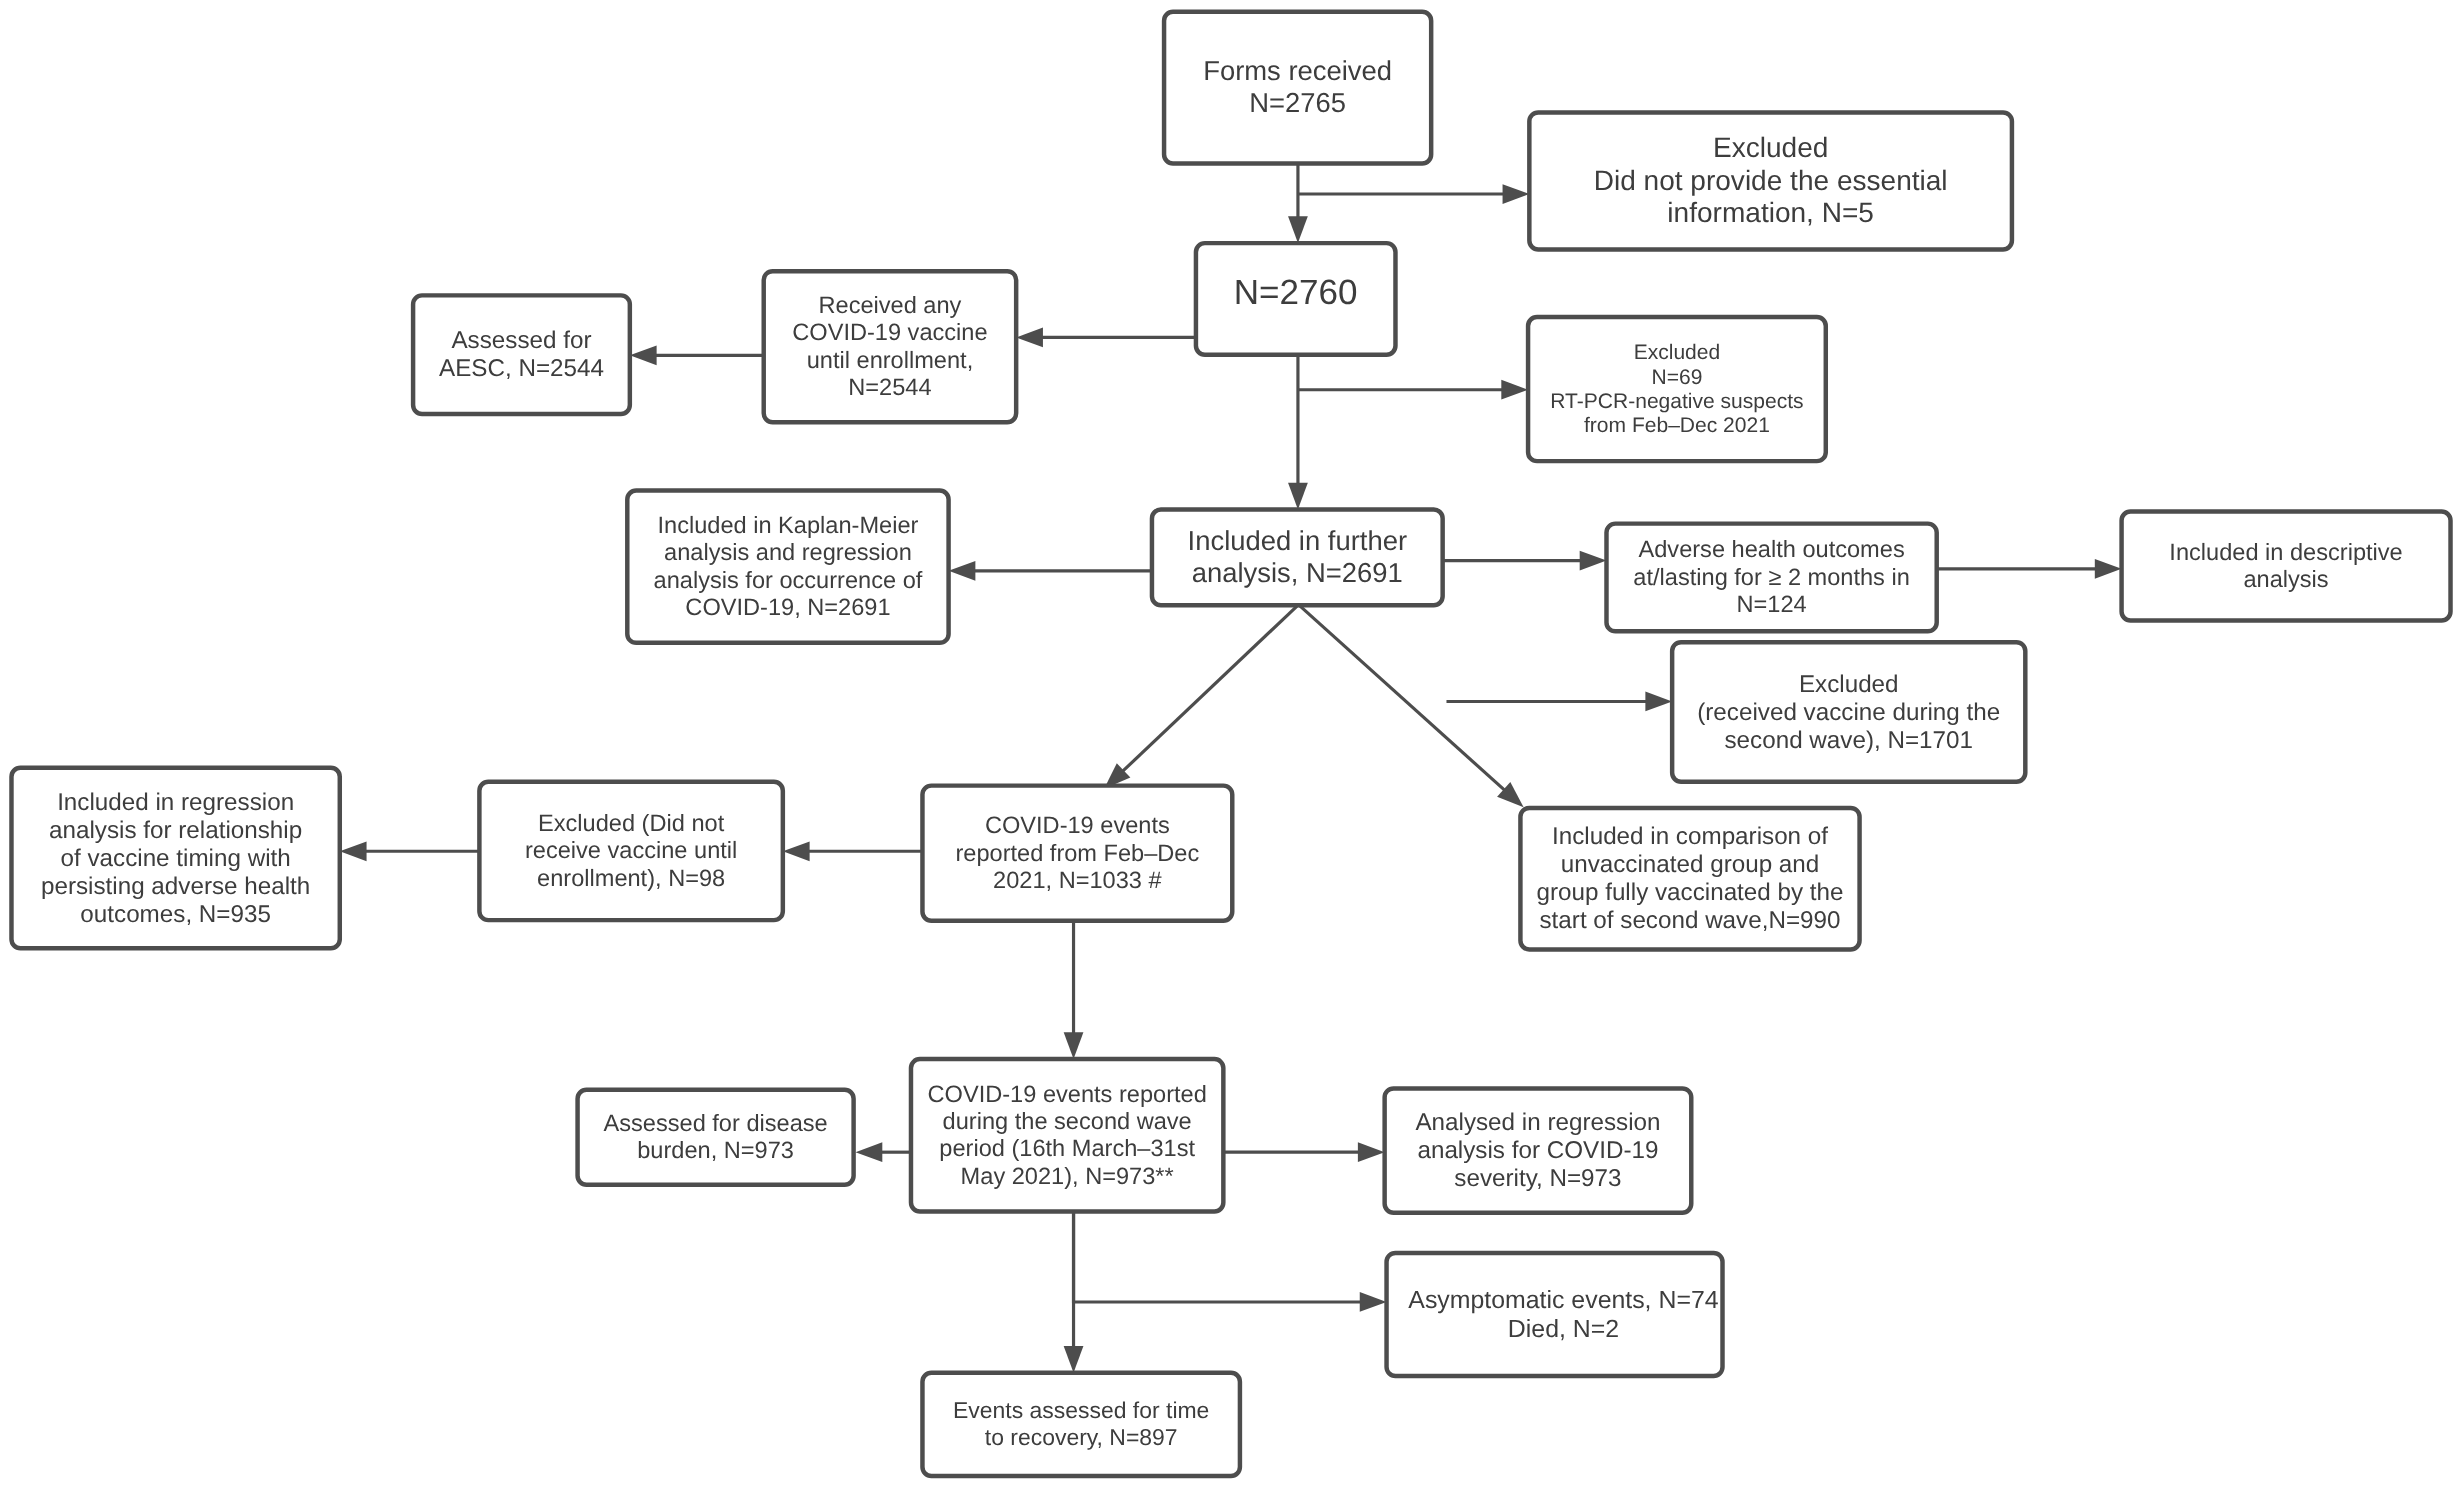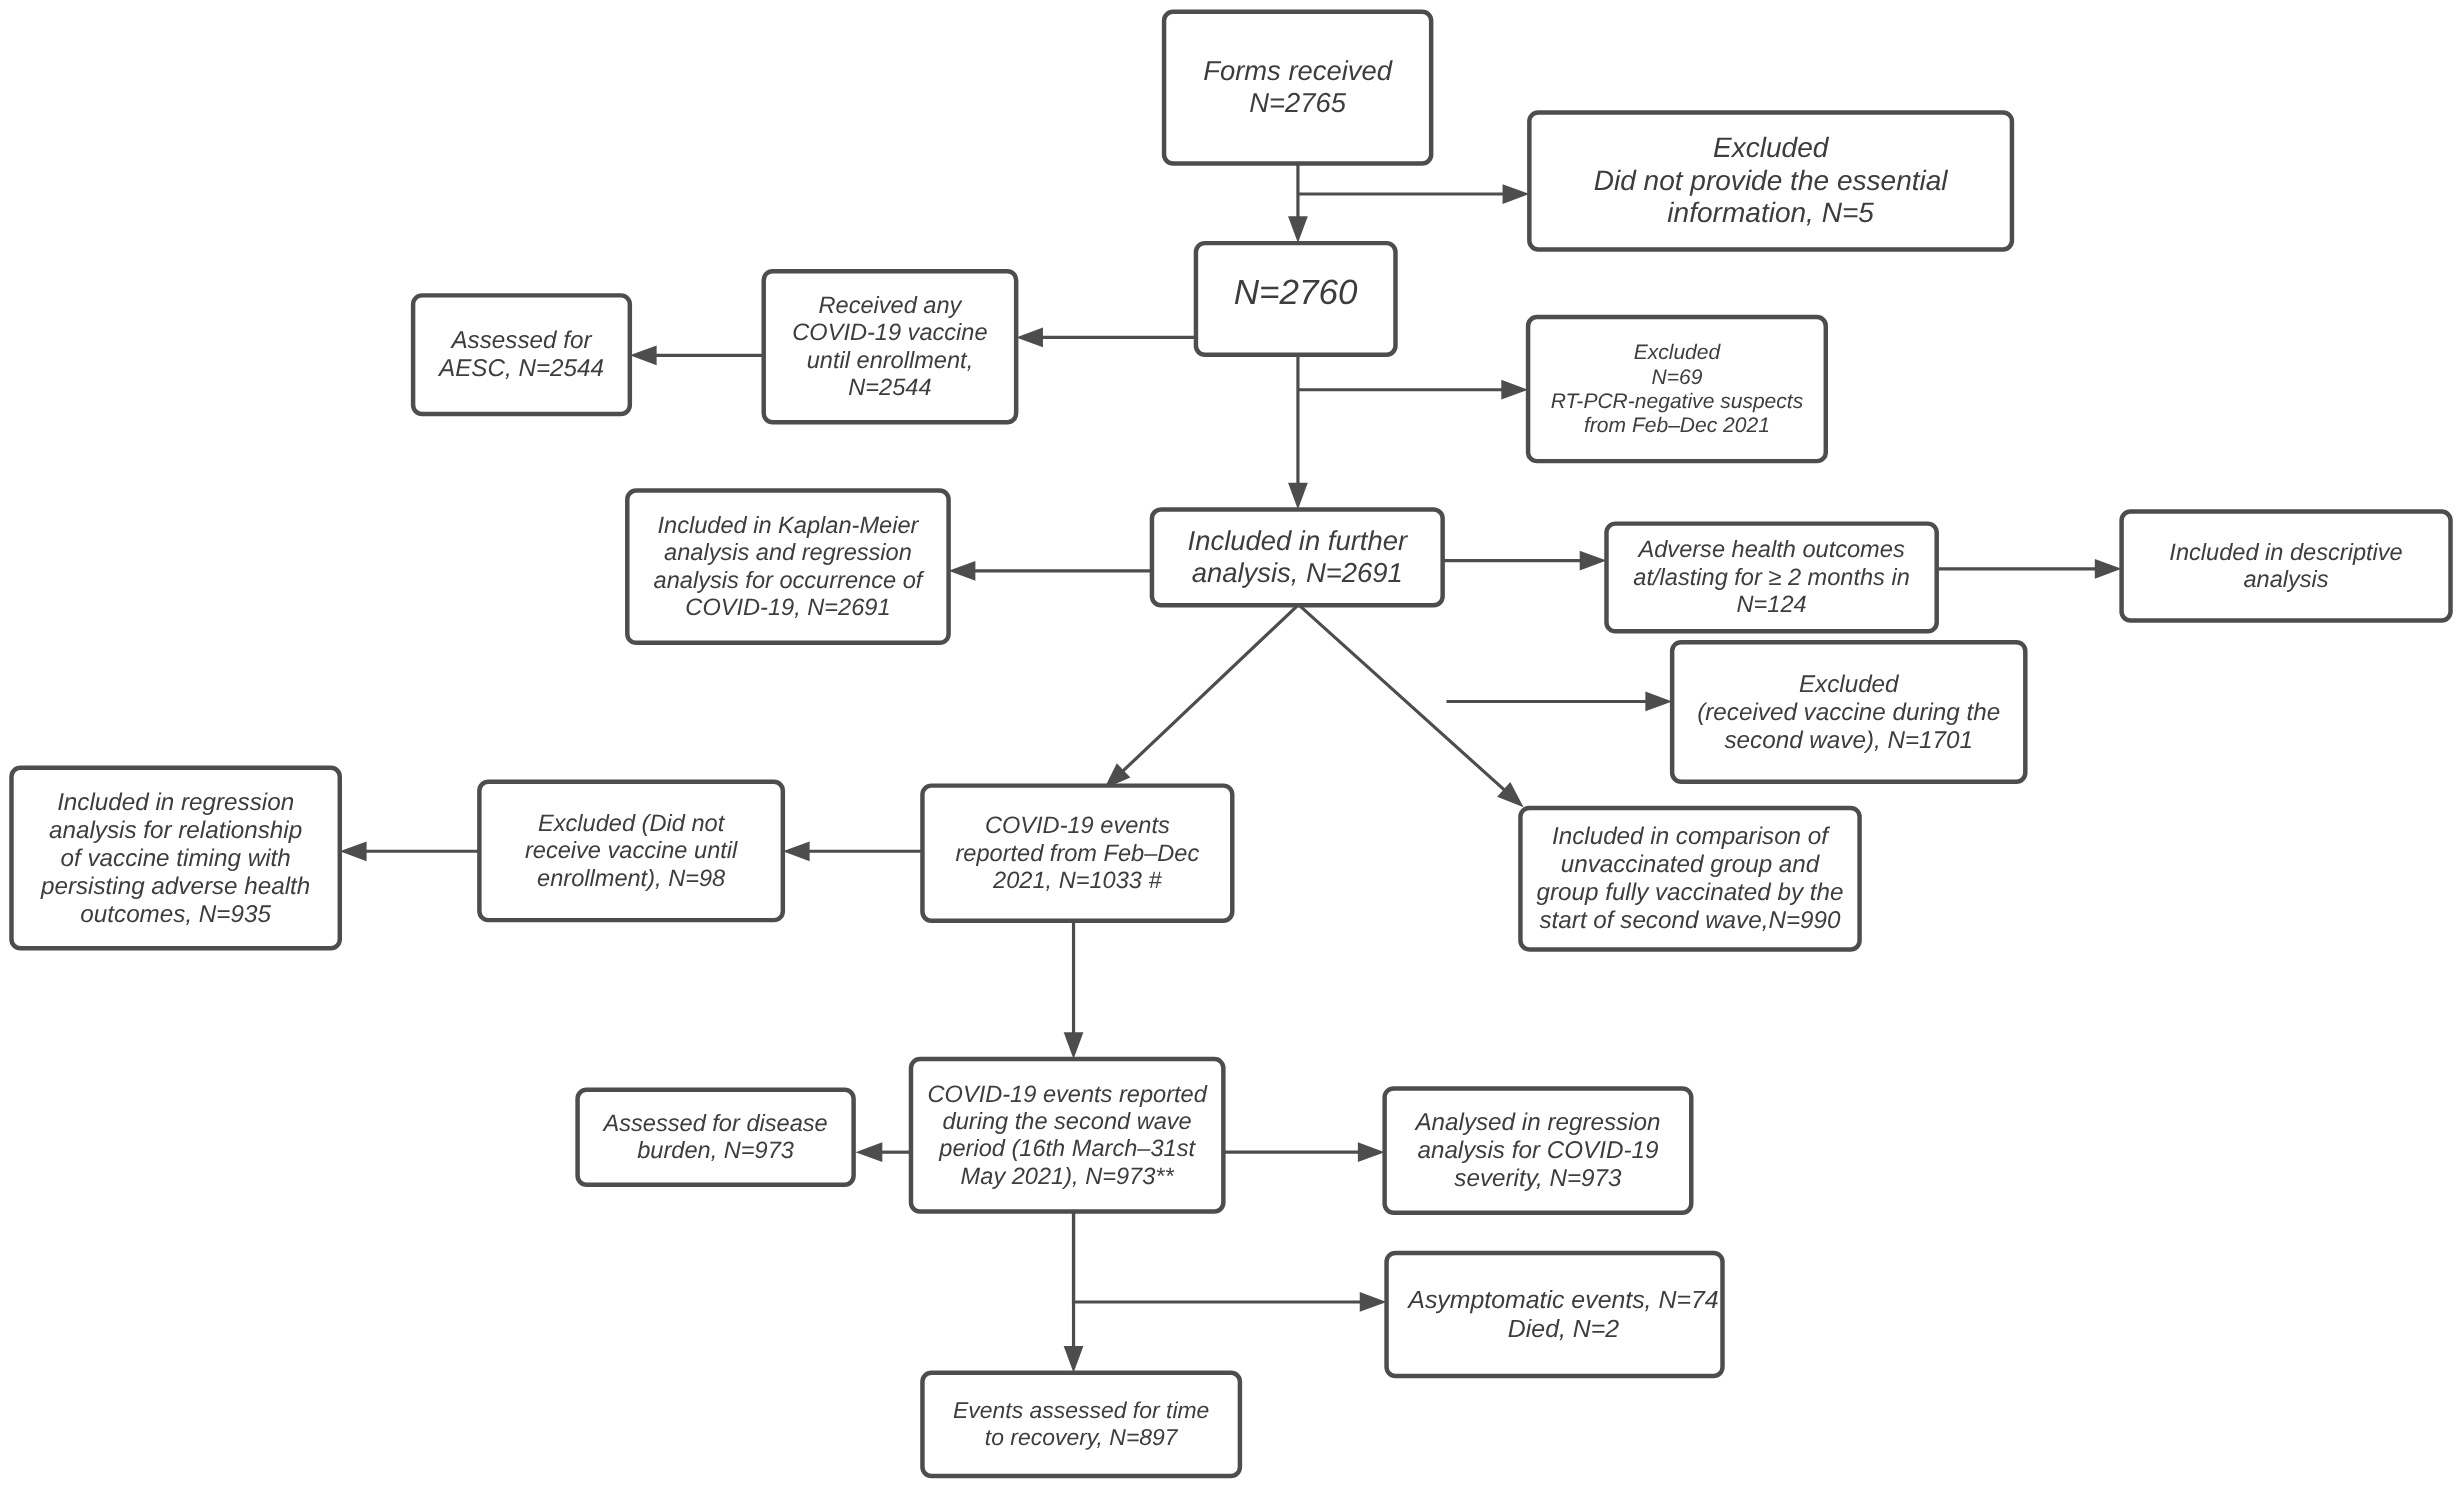"Forms received N=2765" #stage { font-style: italic -> none }
